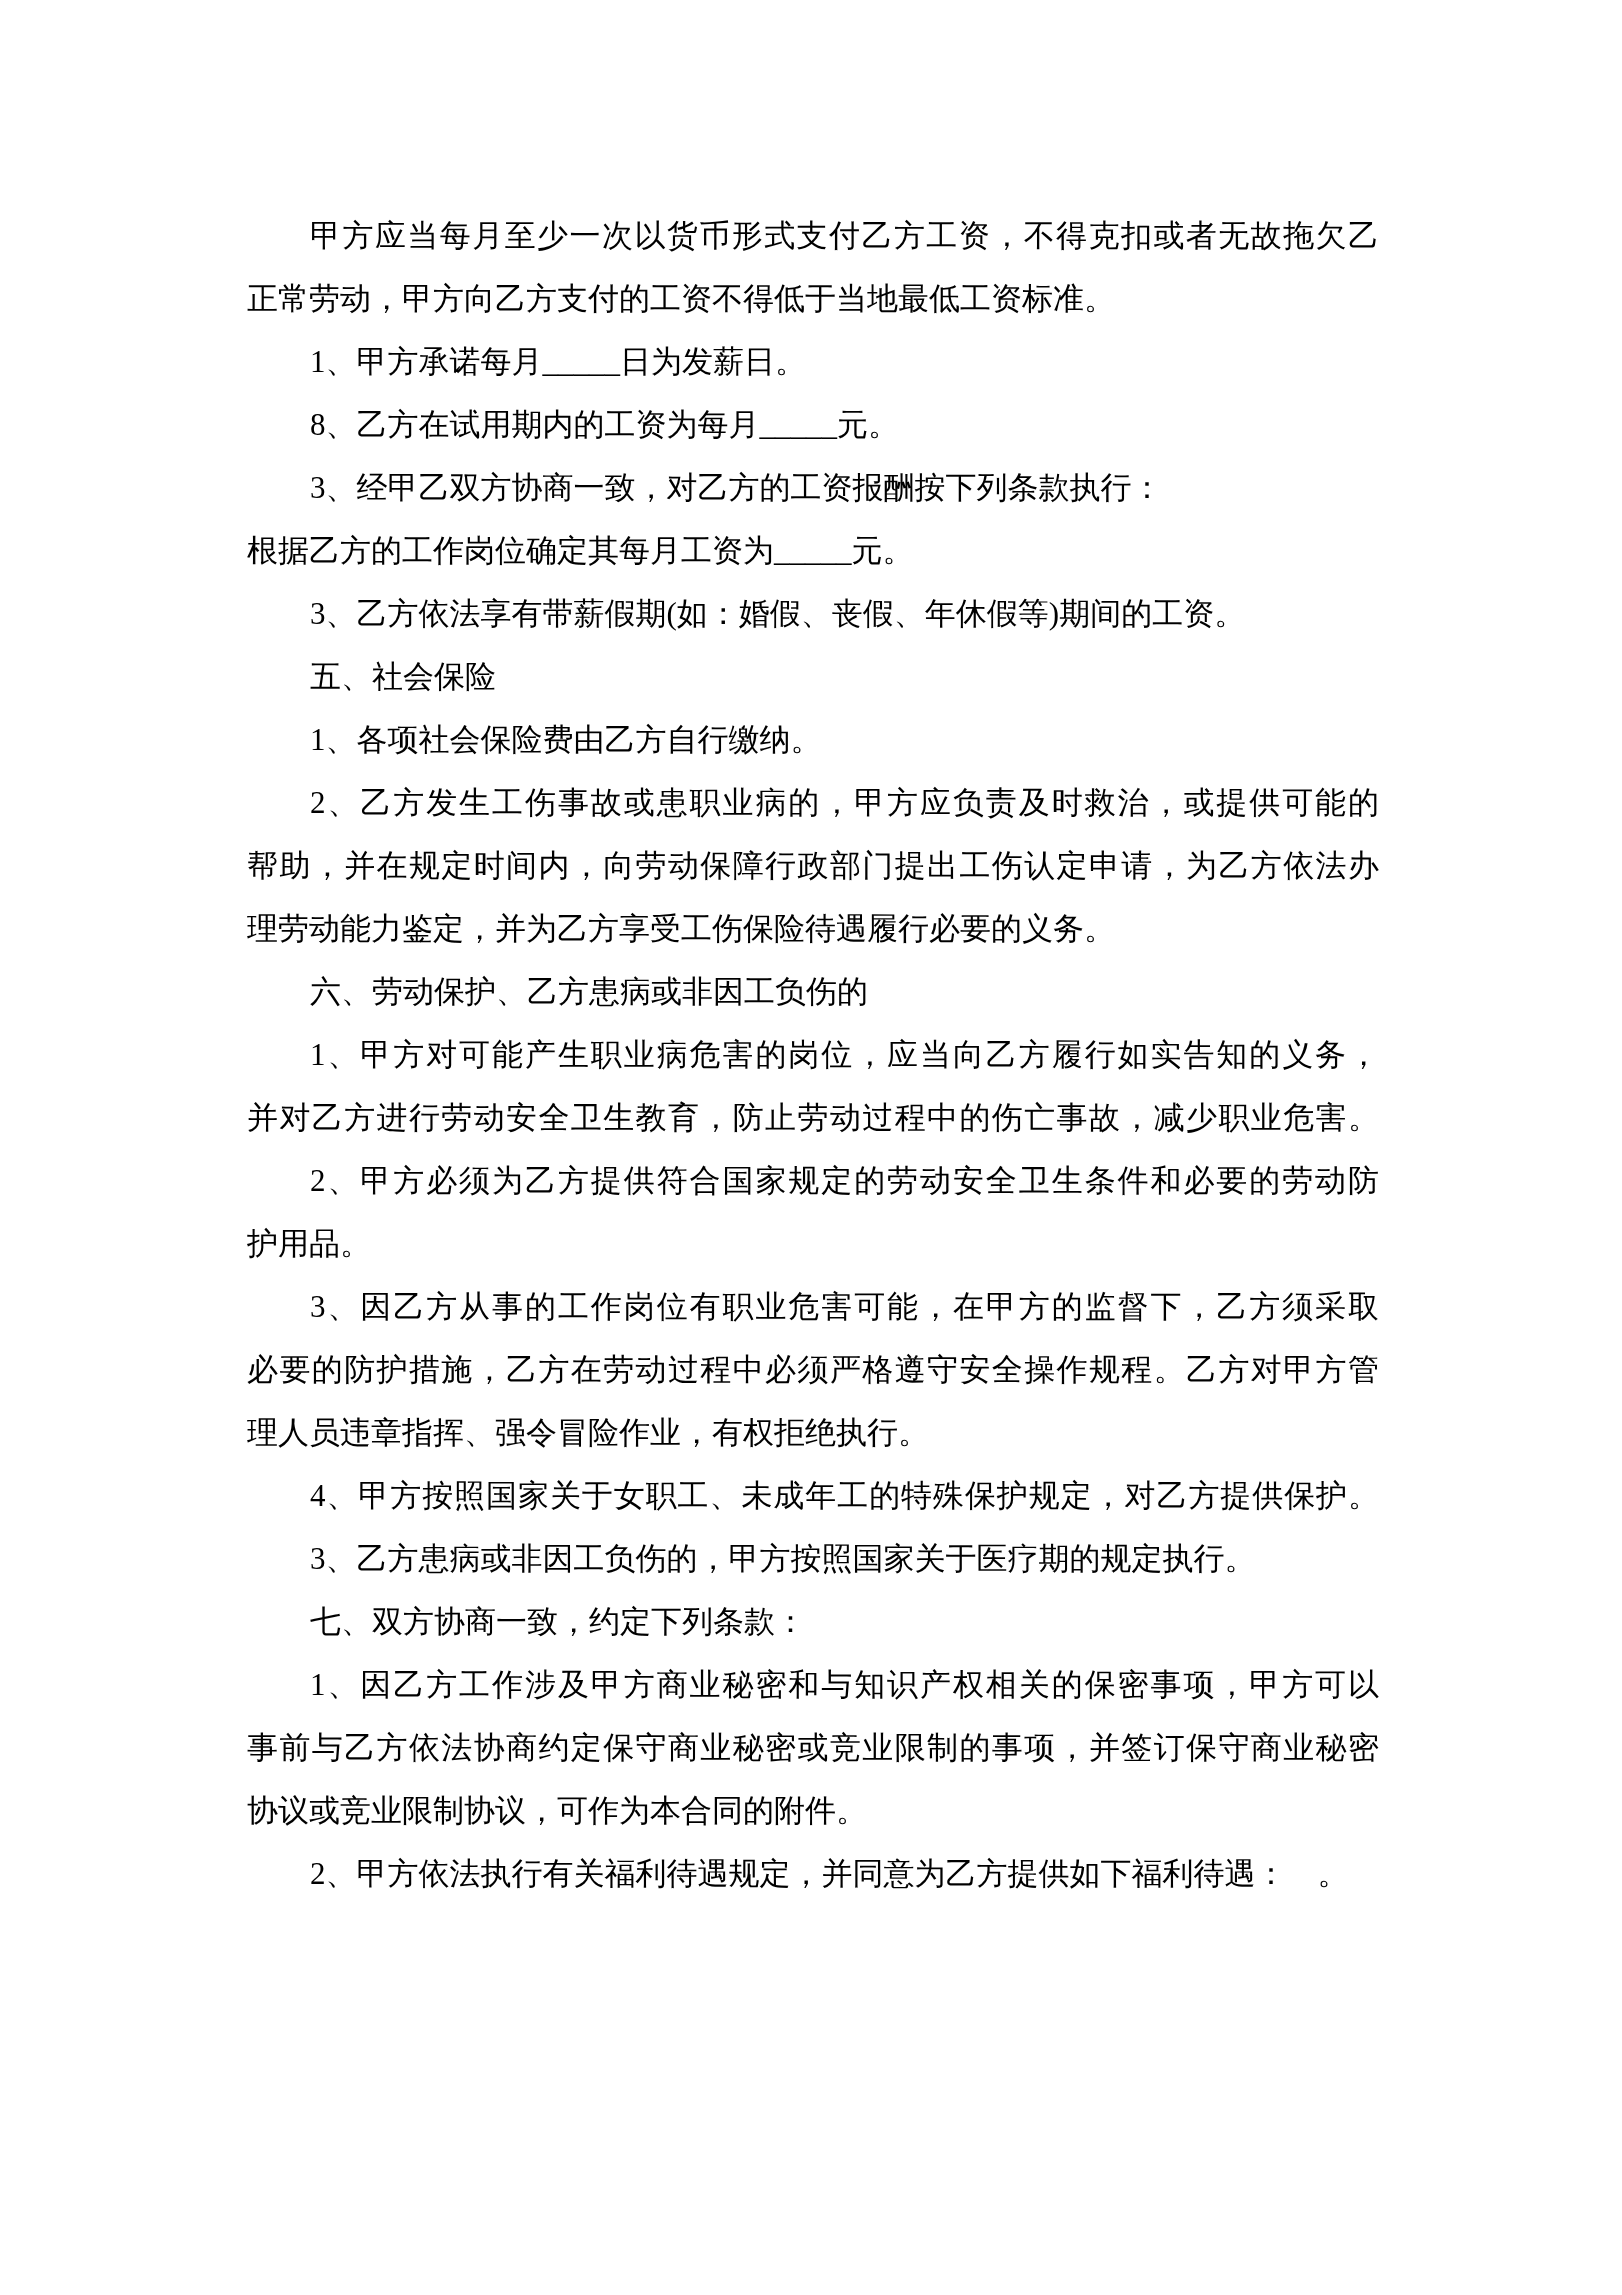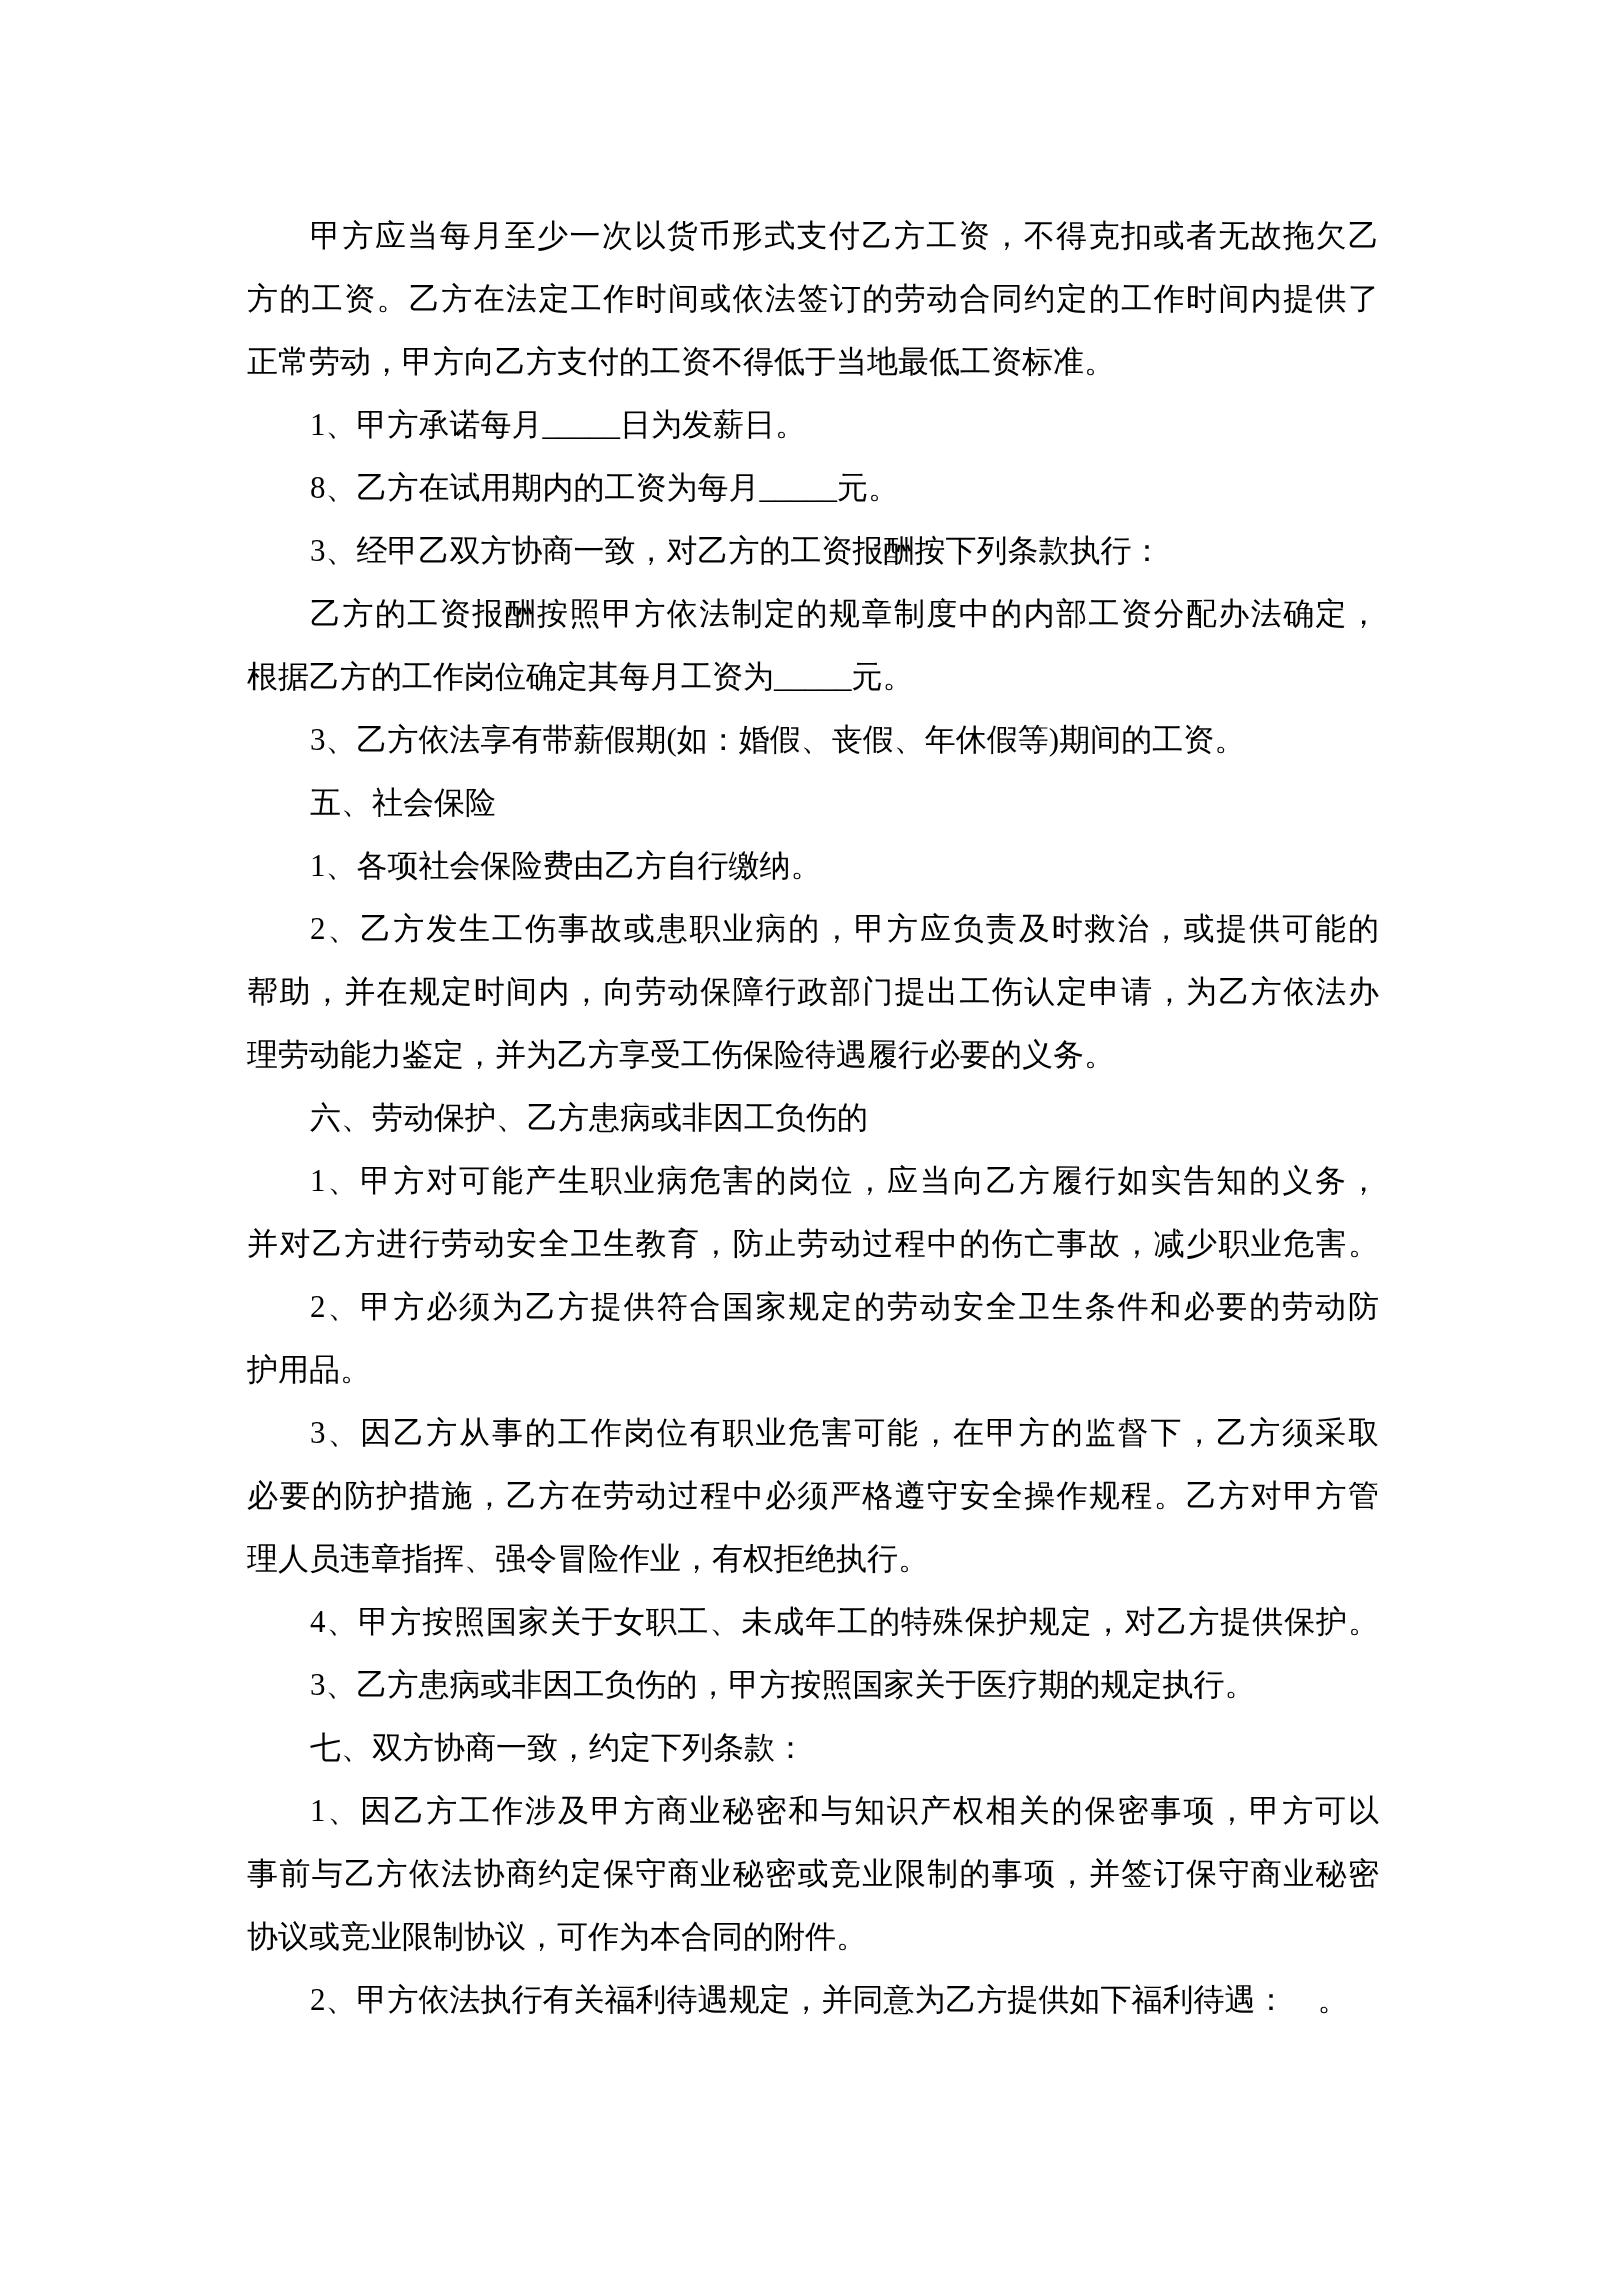"方的工资。乙方在法定工作时间或依法签订的劳动合同约定的工作时间内提供了" div.line { html: <div>方的工资。乙方在法定工作时间或依法签订的劳动合同约定的工作时间内提供了</div> -> none }
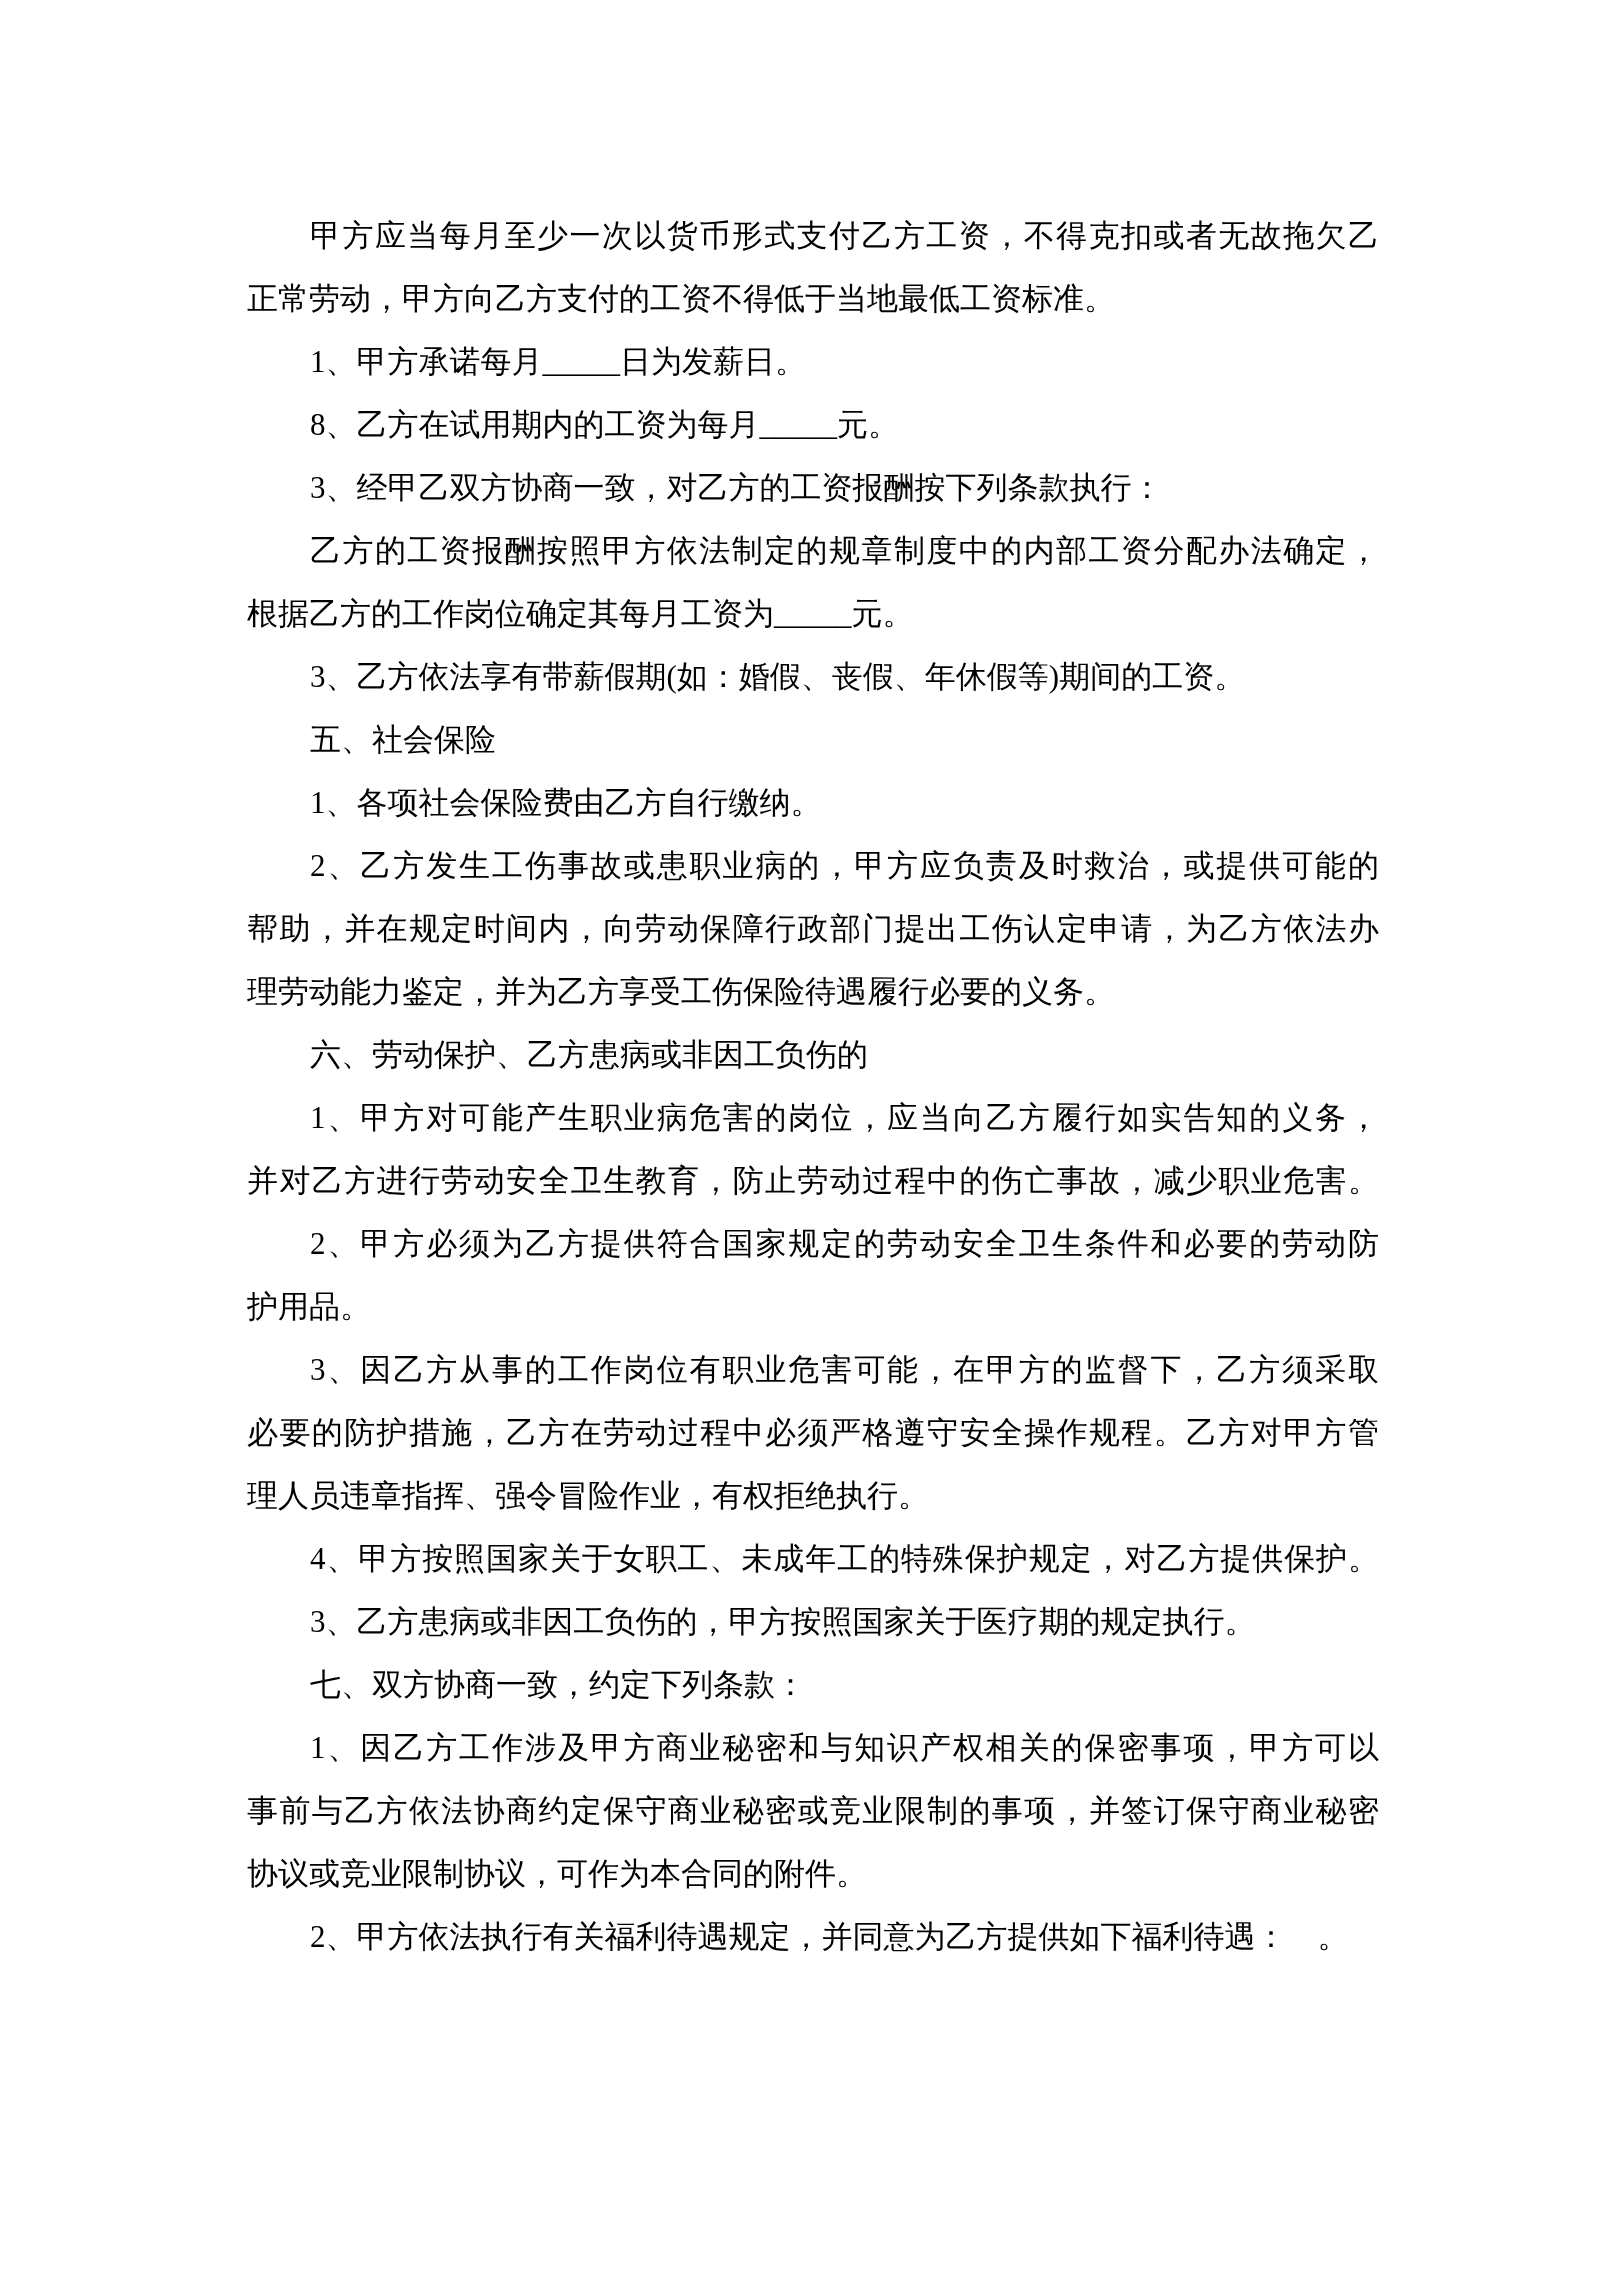"乙方的工资报酬按照甲方依法制定的规章制度中的内部工资分配办法确定，" div.line { html: <div>乙方的工资报酬按照甲方依法制定的规章制度中的内部工资分配办法确定，</div> -> none }
